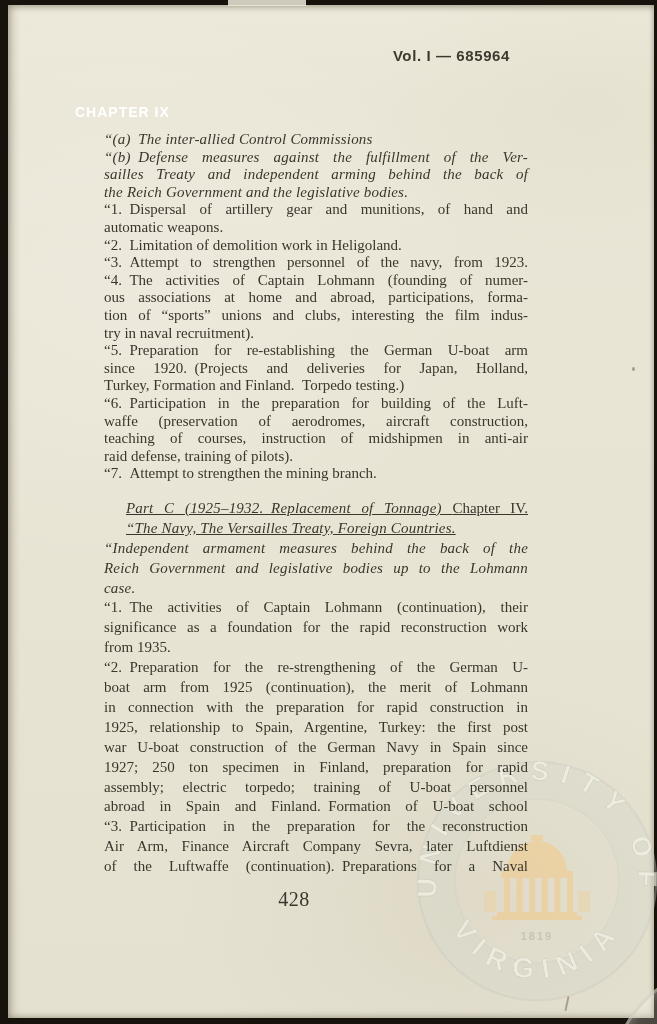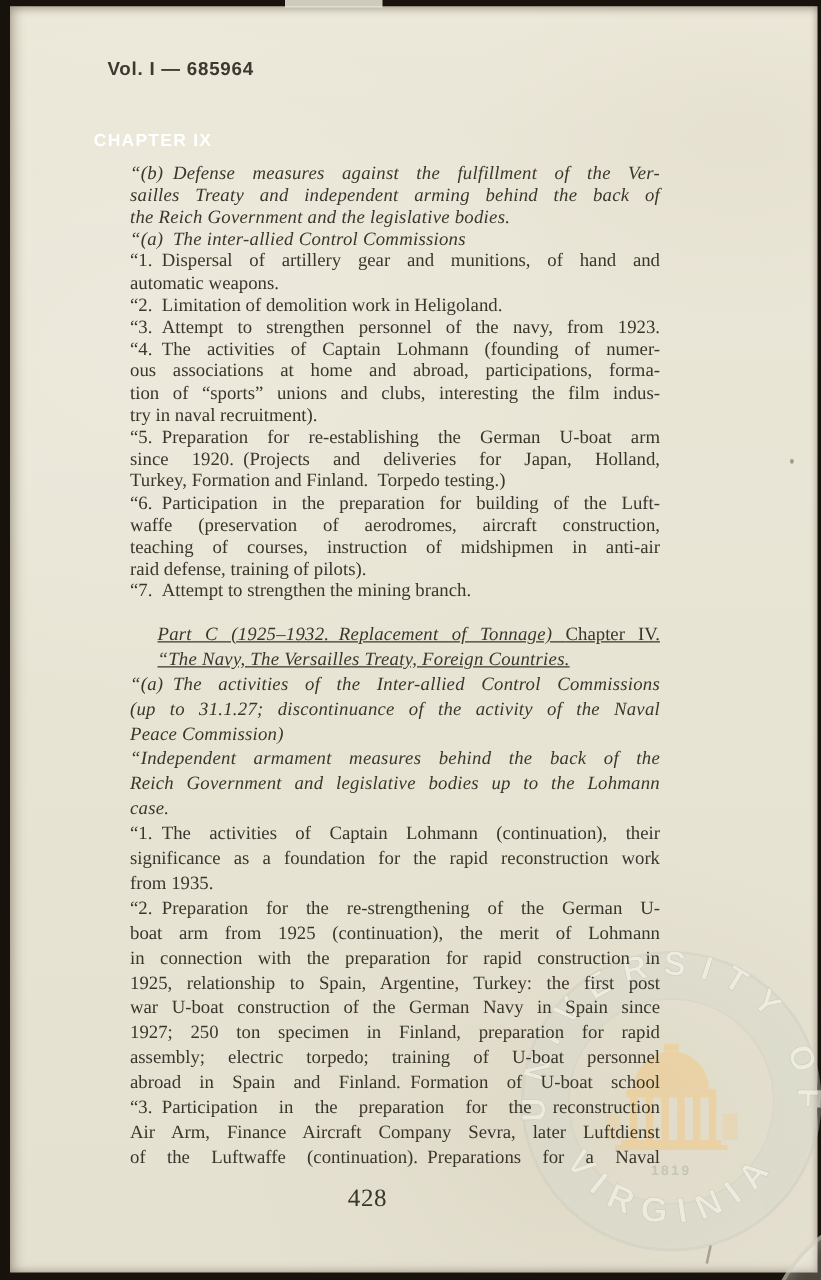"Vol. I — 685964" .vol-header { text-align: left -> right }
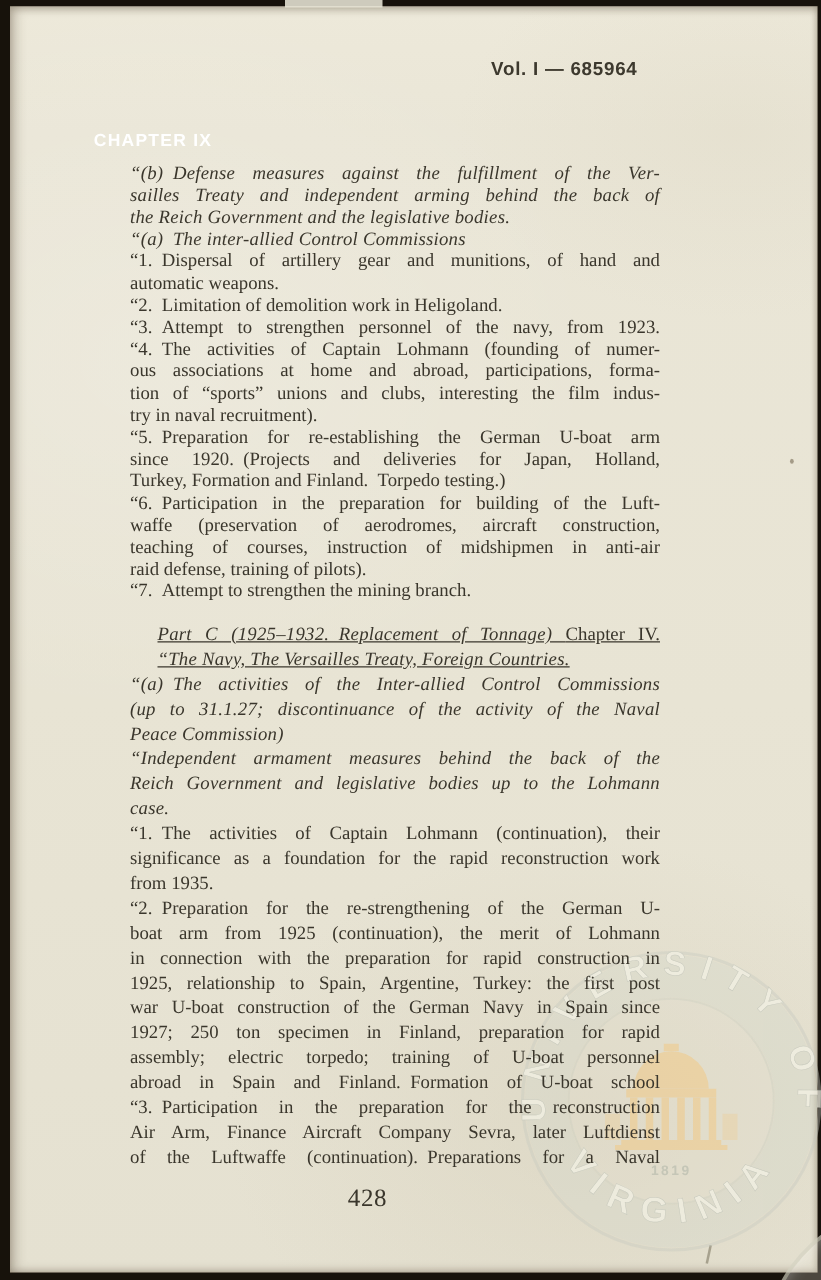"“(b) Defense measures against the" div.para { order: before "“(a) The inter-allied Control" -> after "“(a) The inter-allied Control" }
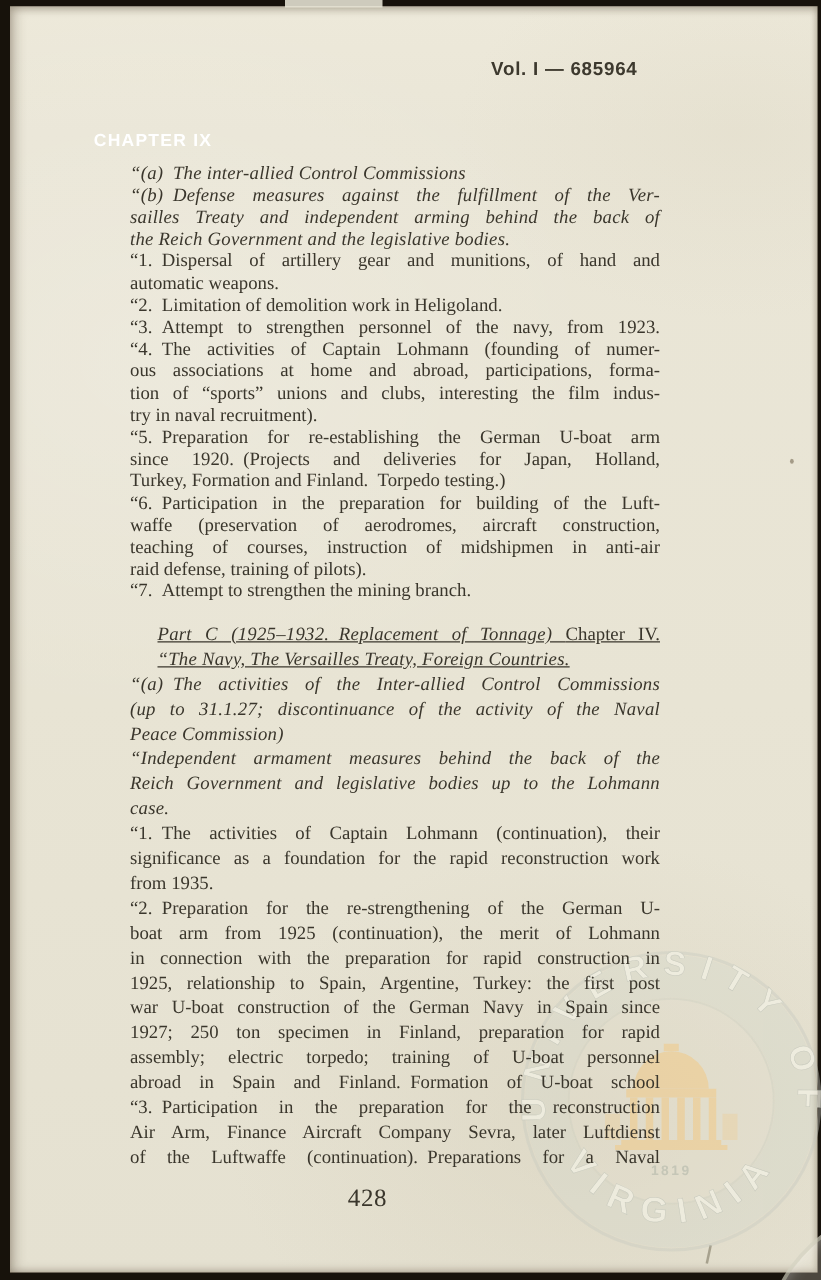"“(a) The activities of the" div.para { html: <div> <div>“(a) The activities of the Inter-allied Control Commissions</div> <div>(up to 31.1.27; discontinuance of the activity of the Naval</div> <div>Peace Commission)</div> </div> -> none }
